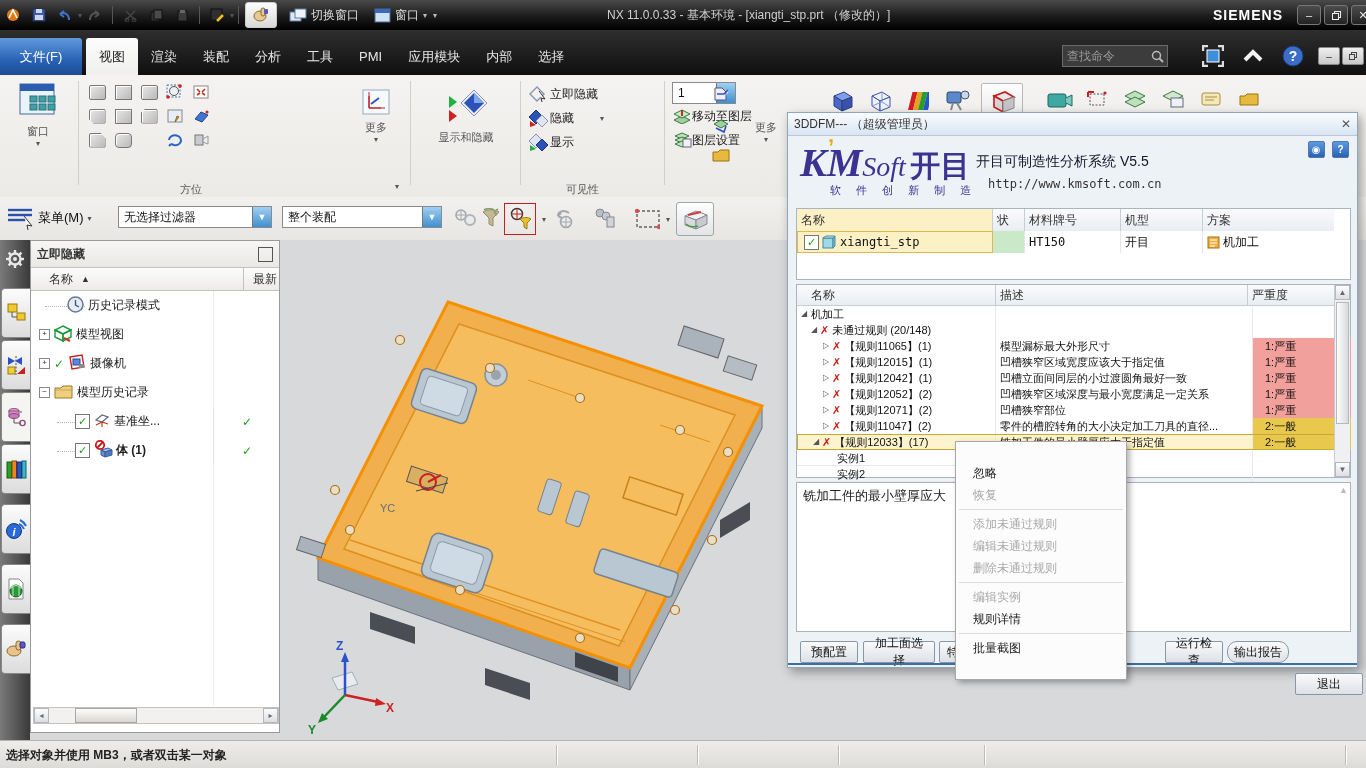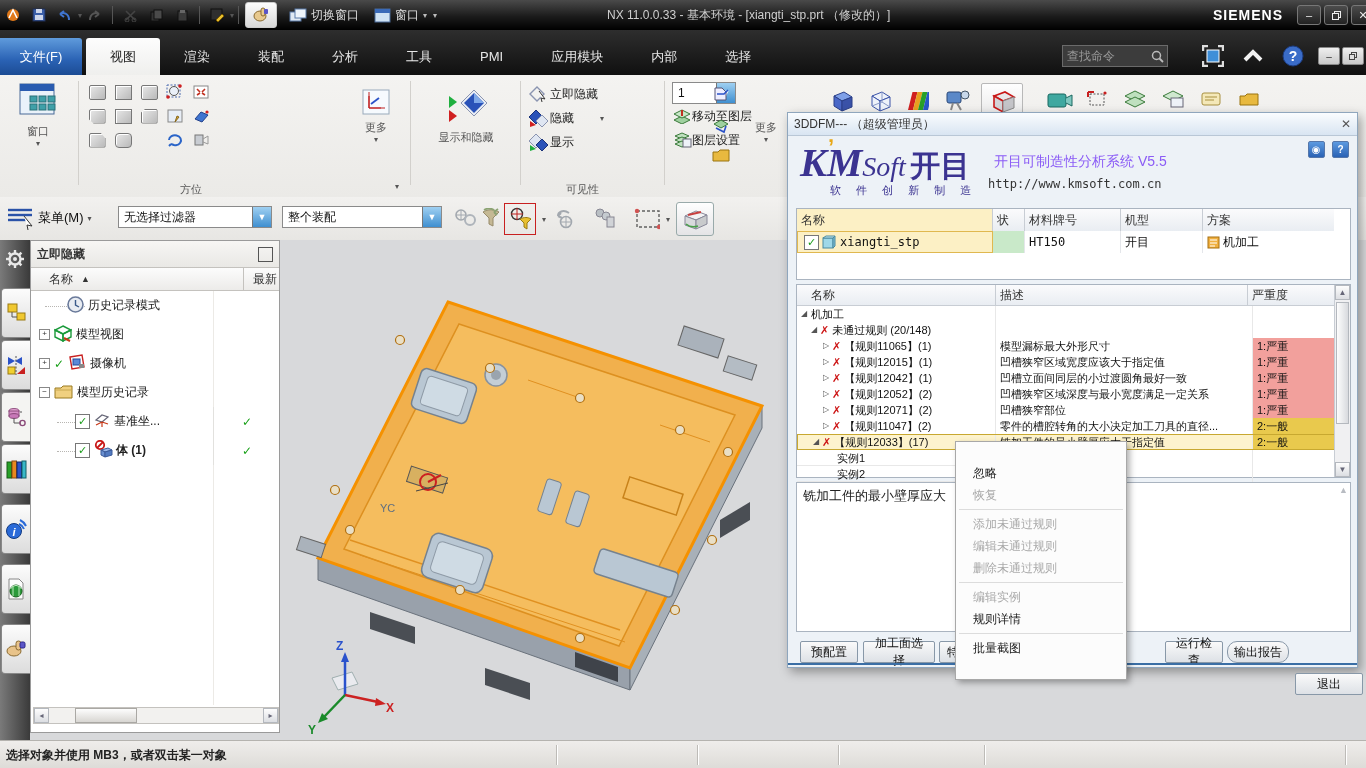"视图" .rtab { padding: 0 24px -> 0 13px }
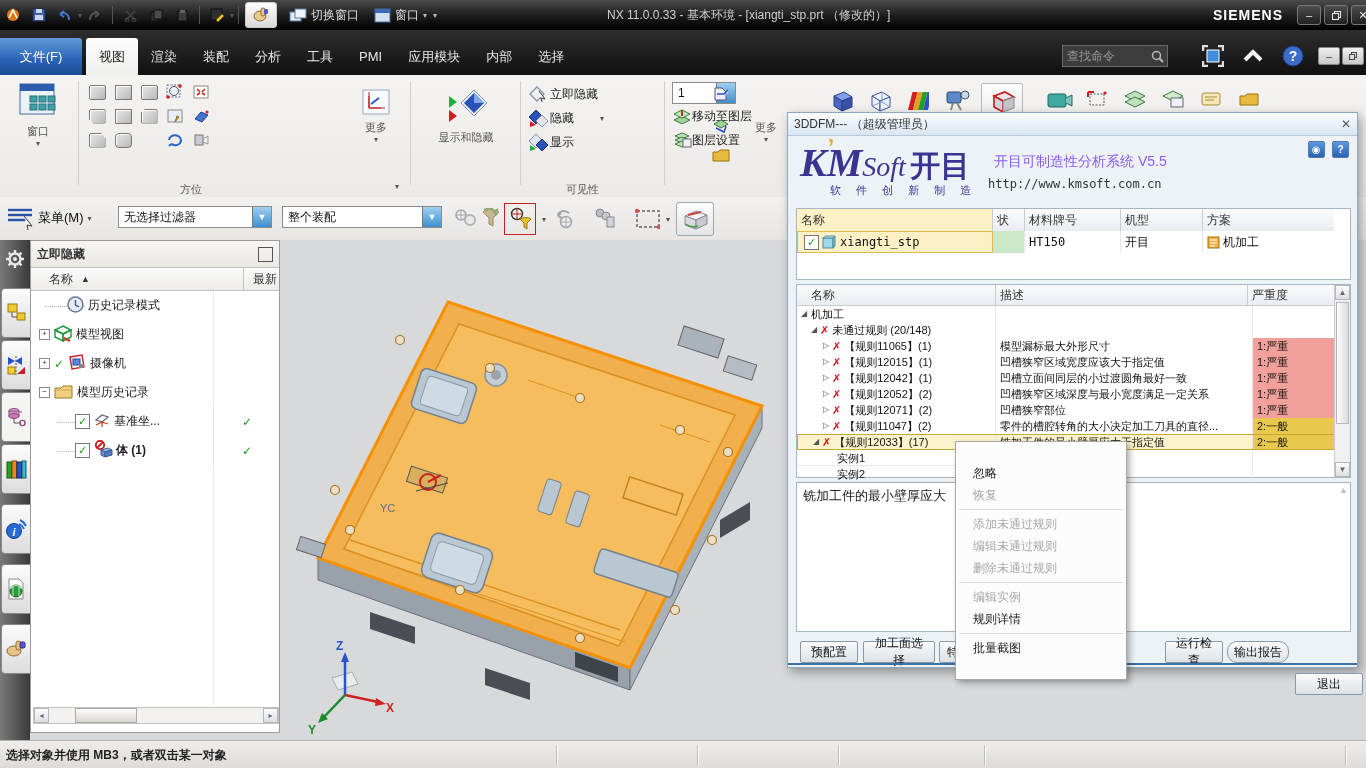"开目可制造性分析系统 V5.5" div { color: #8b5cf6 -> #0f172a; left: 206px -> 188px }
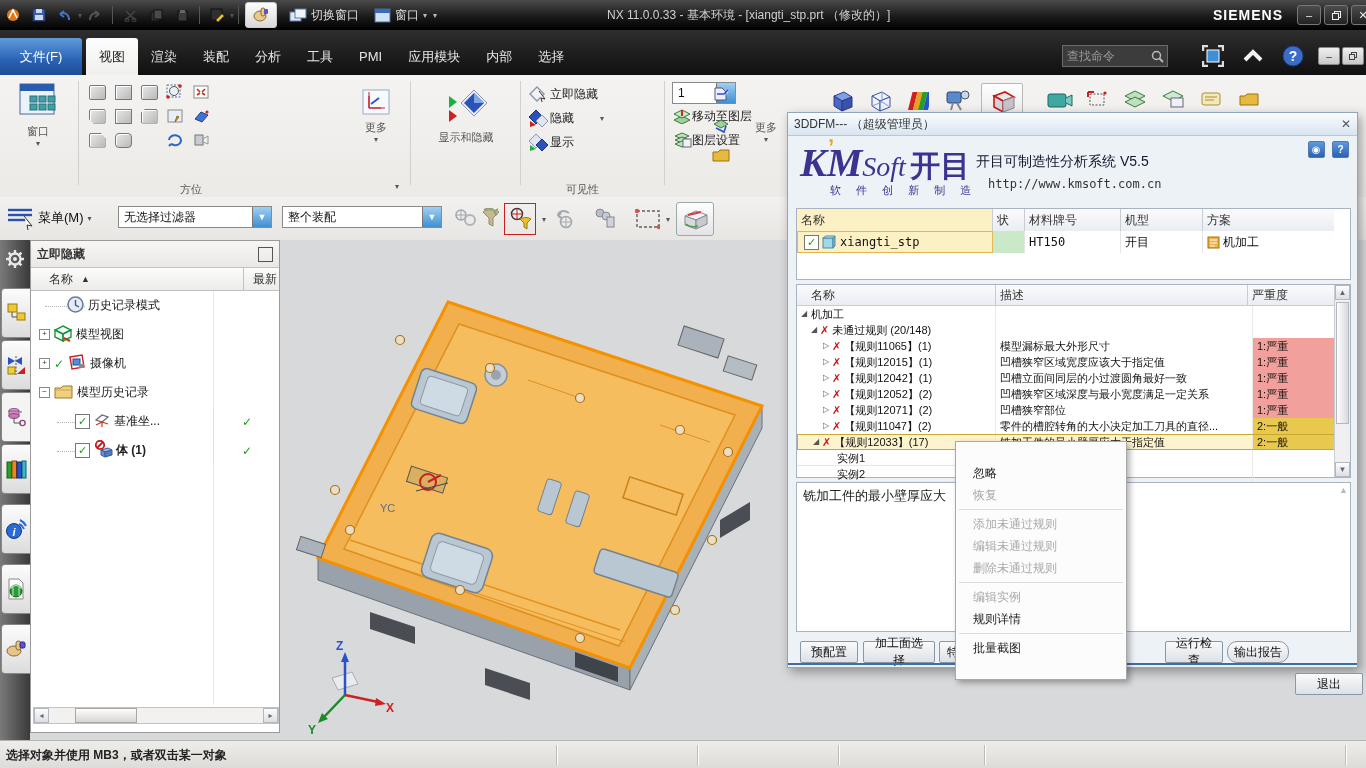"1:严重" .rt-sev { padding-left: 4px -> 12px }
